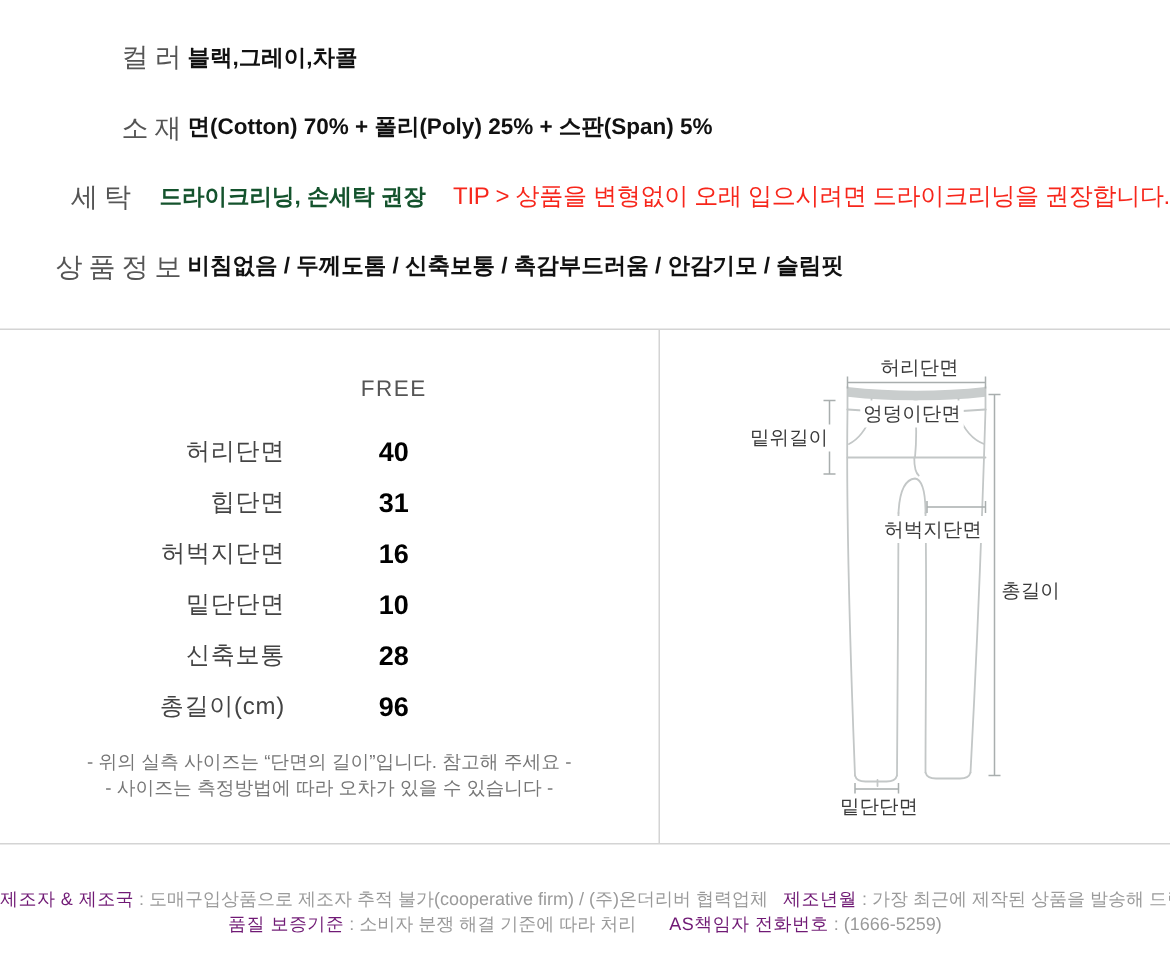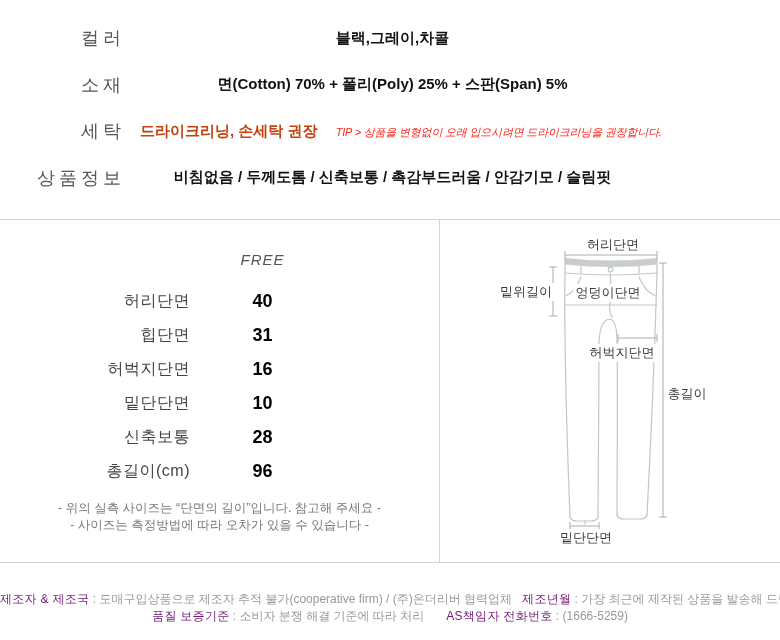"블랙,그레이,차콜" .info-value { text-align: center -> left }
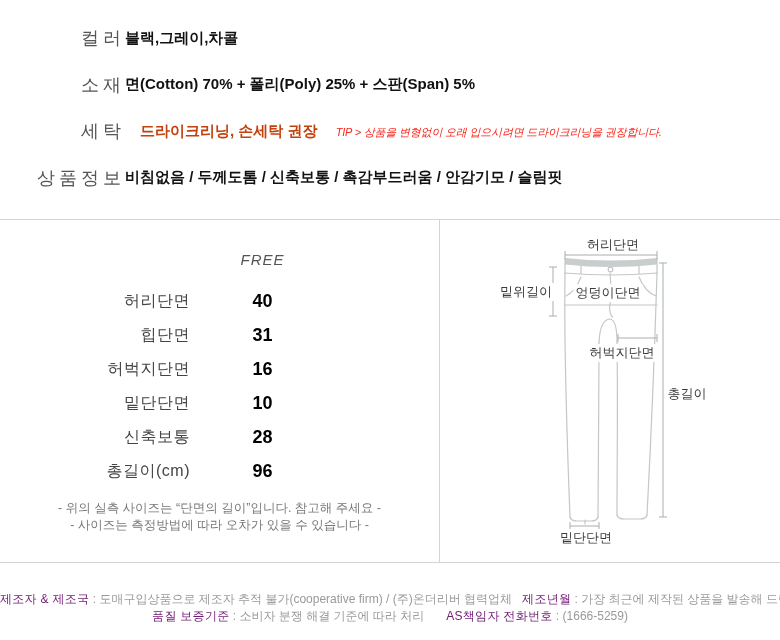"드라이크리닝, 손세탁 권장" .wash-main { color: #c2410c -> #14532d }
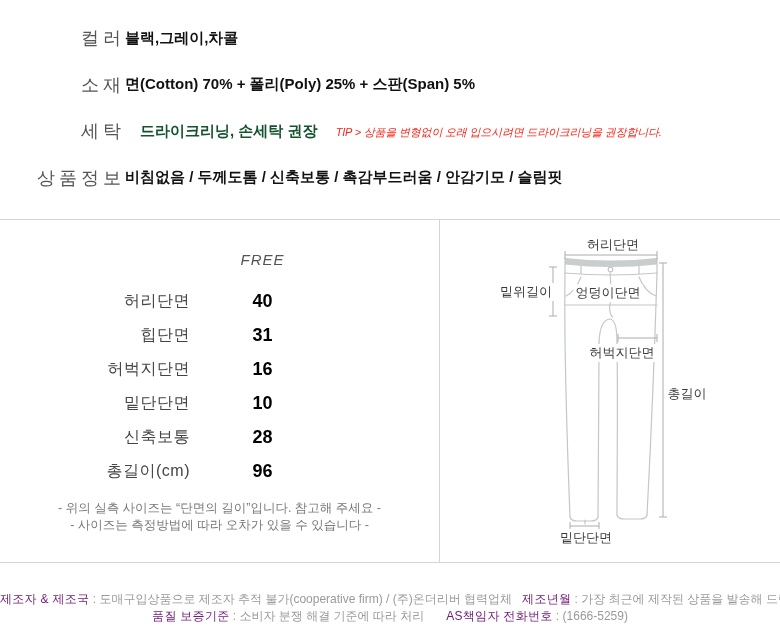"TIP > 상품을 변형없이 오래" .tip { font-size: 11px -> 16px; font-style: italic -> none }
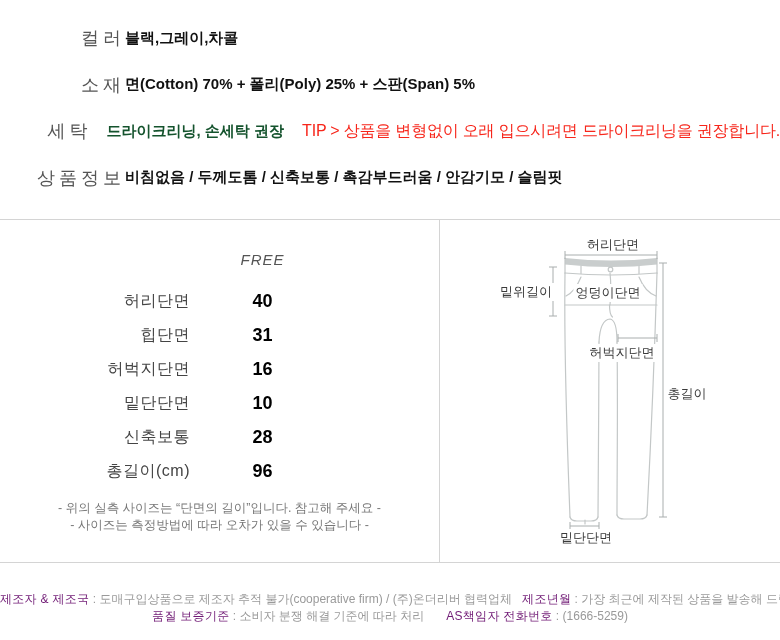"FREE" .size-colhead { font-style: italic -> none }
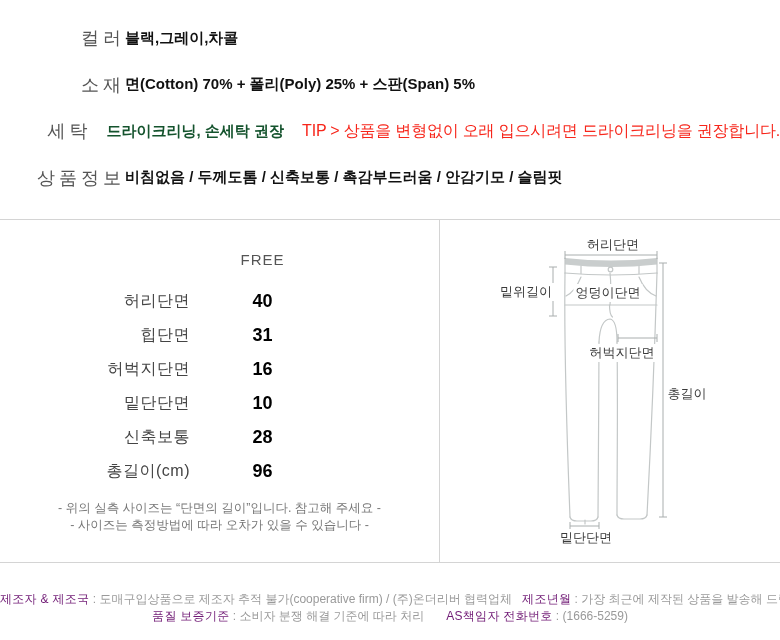"엉덩이단면" span.dlabel { top: 73px -> 56px }
